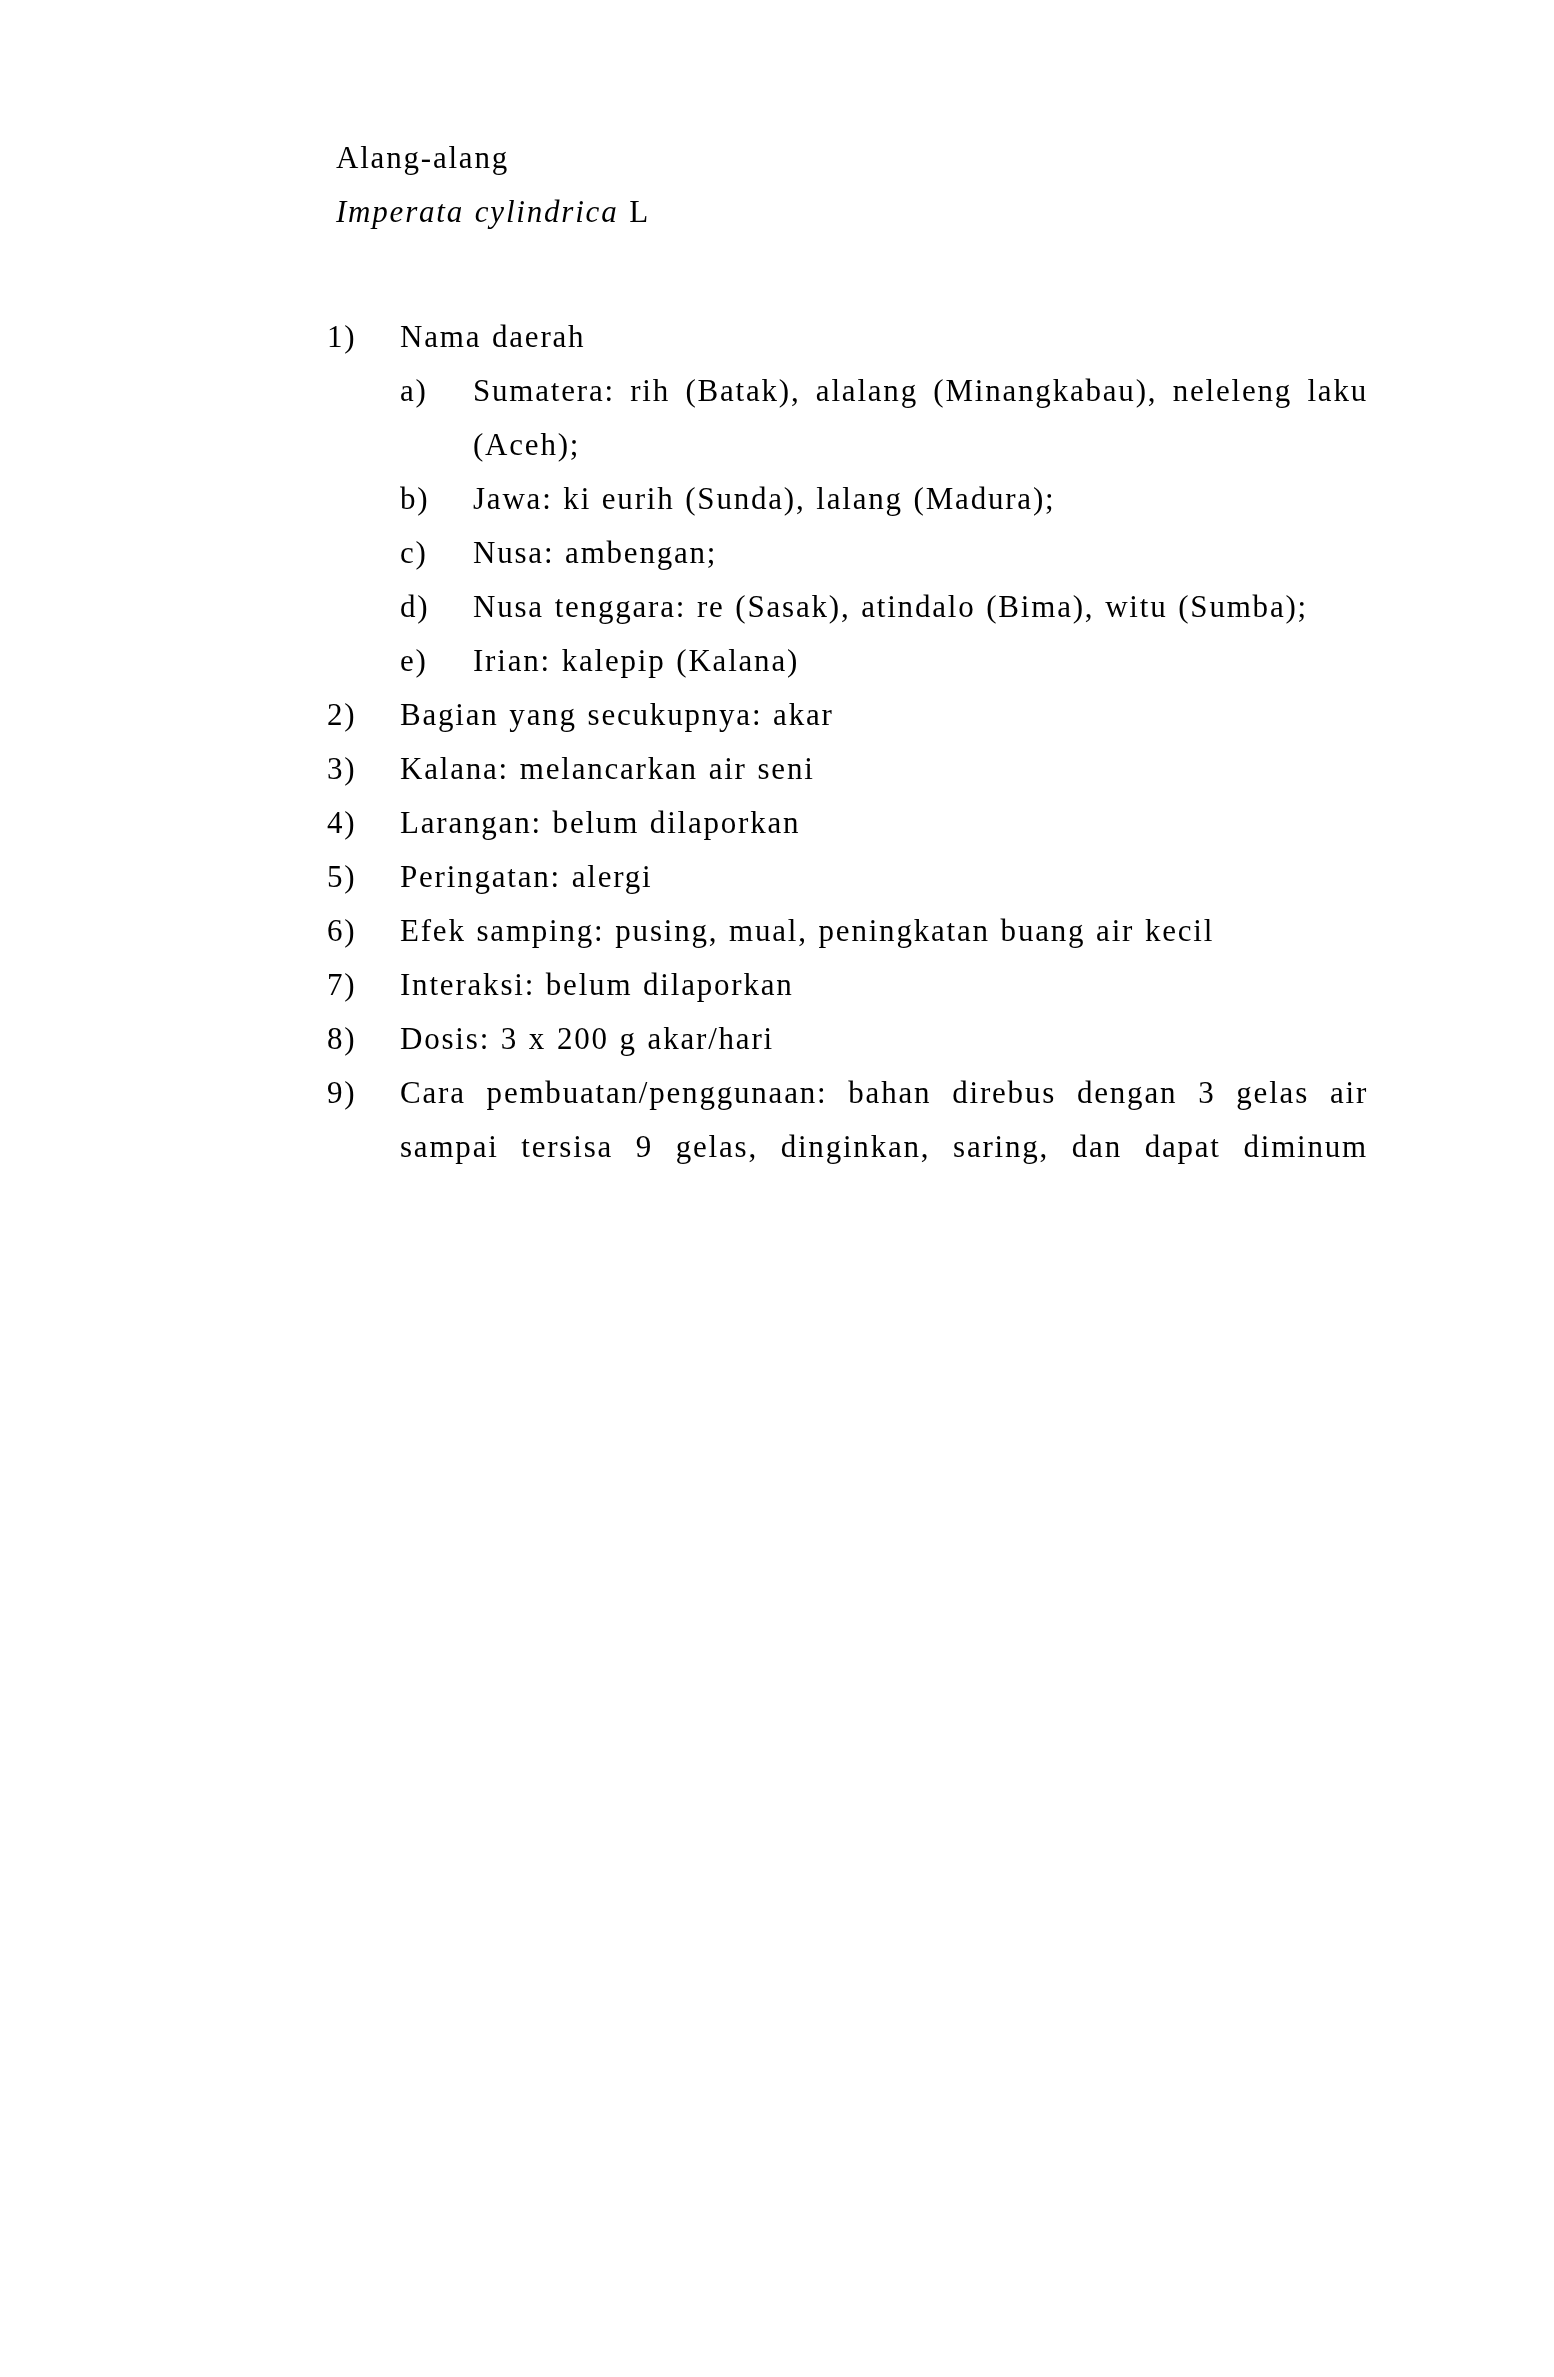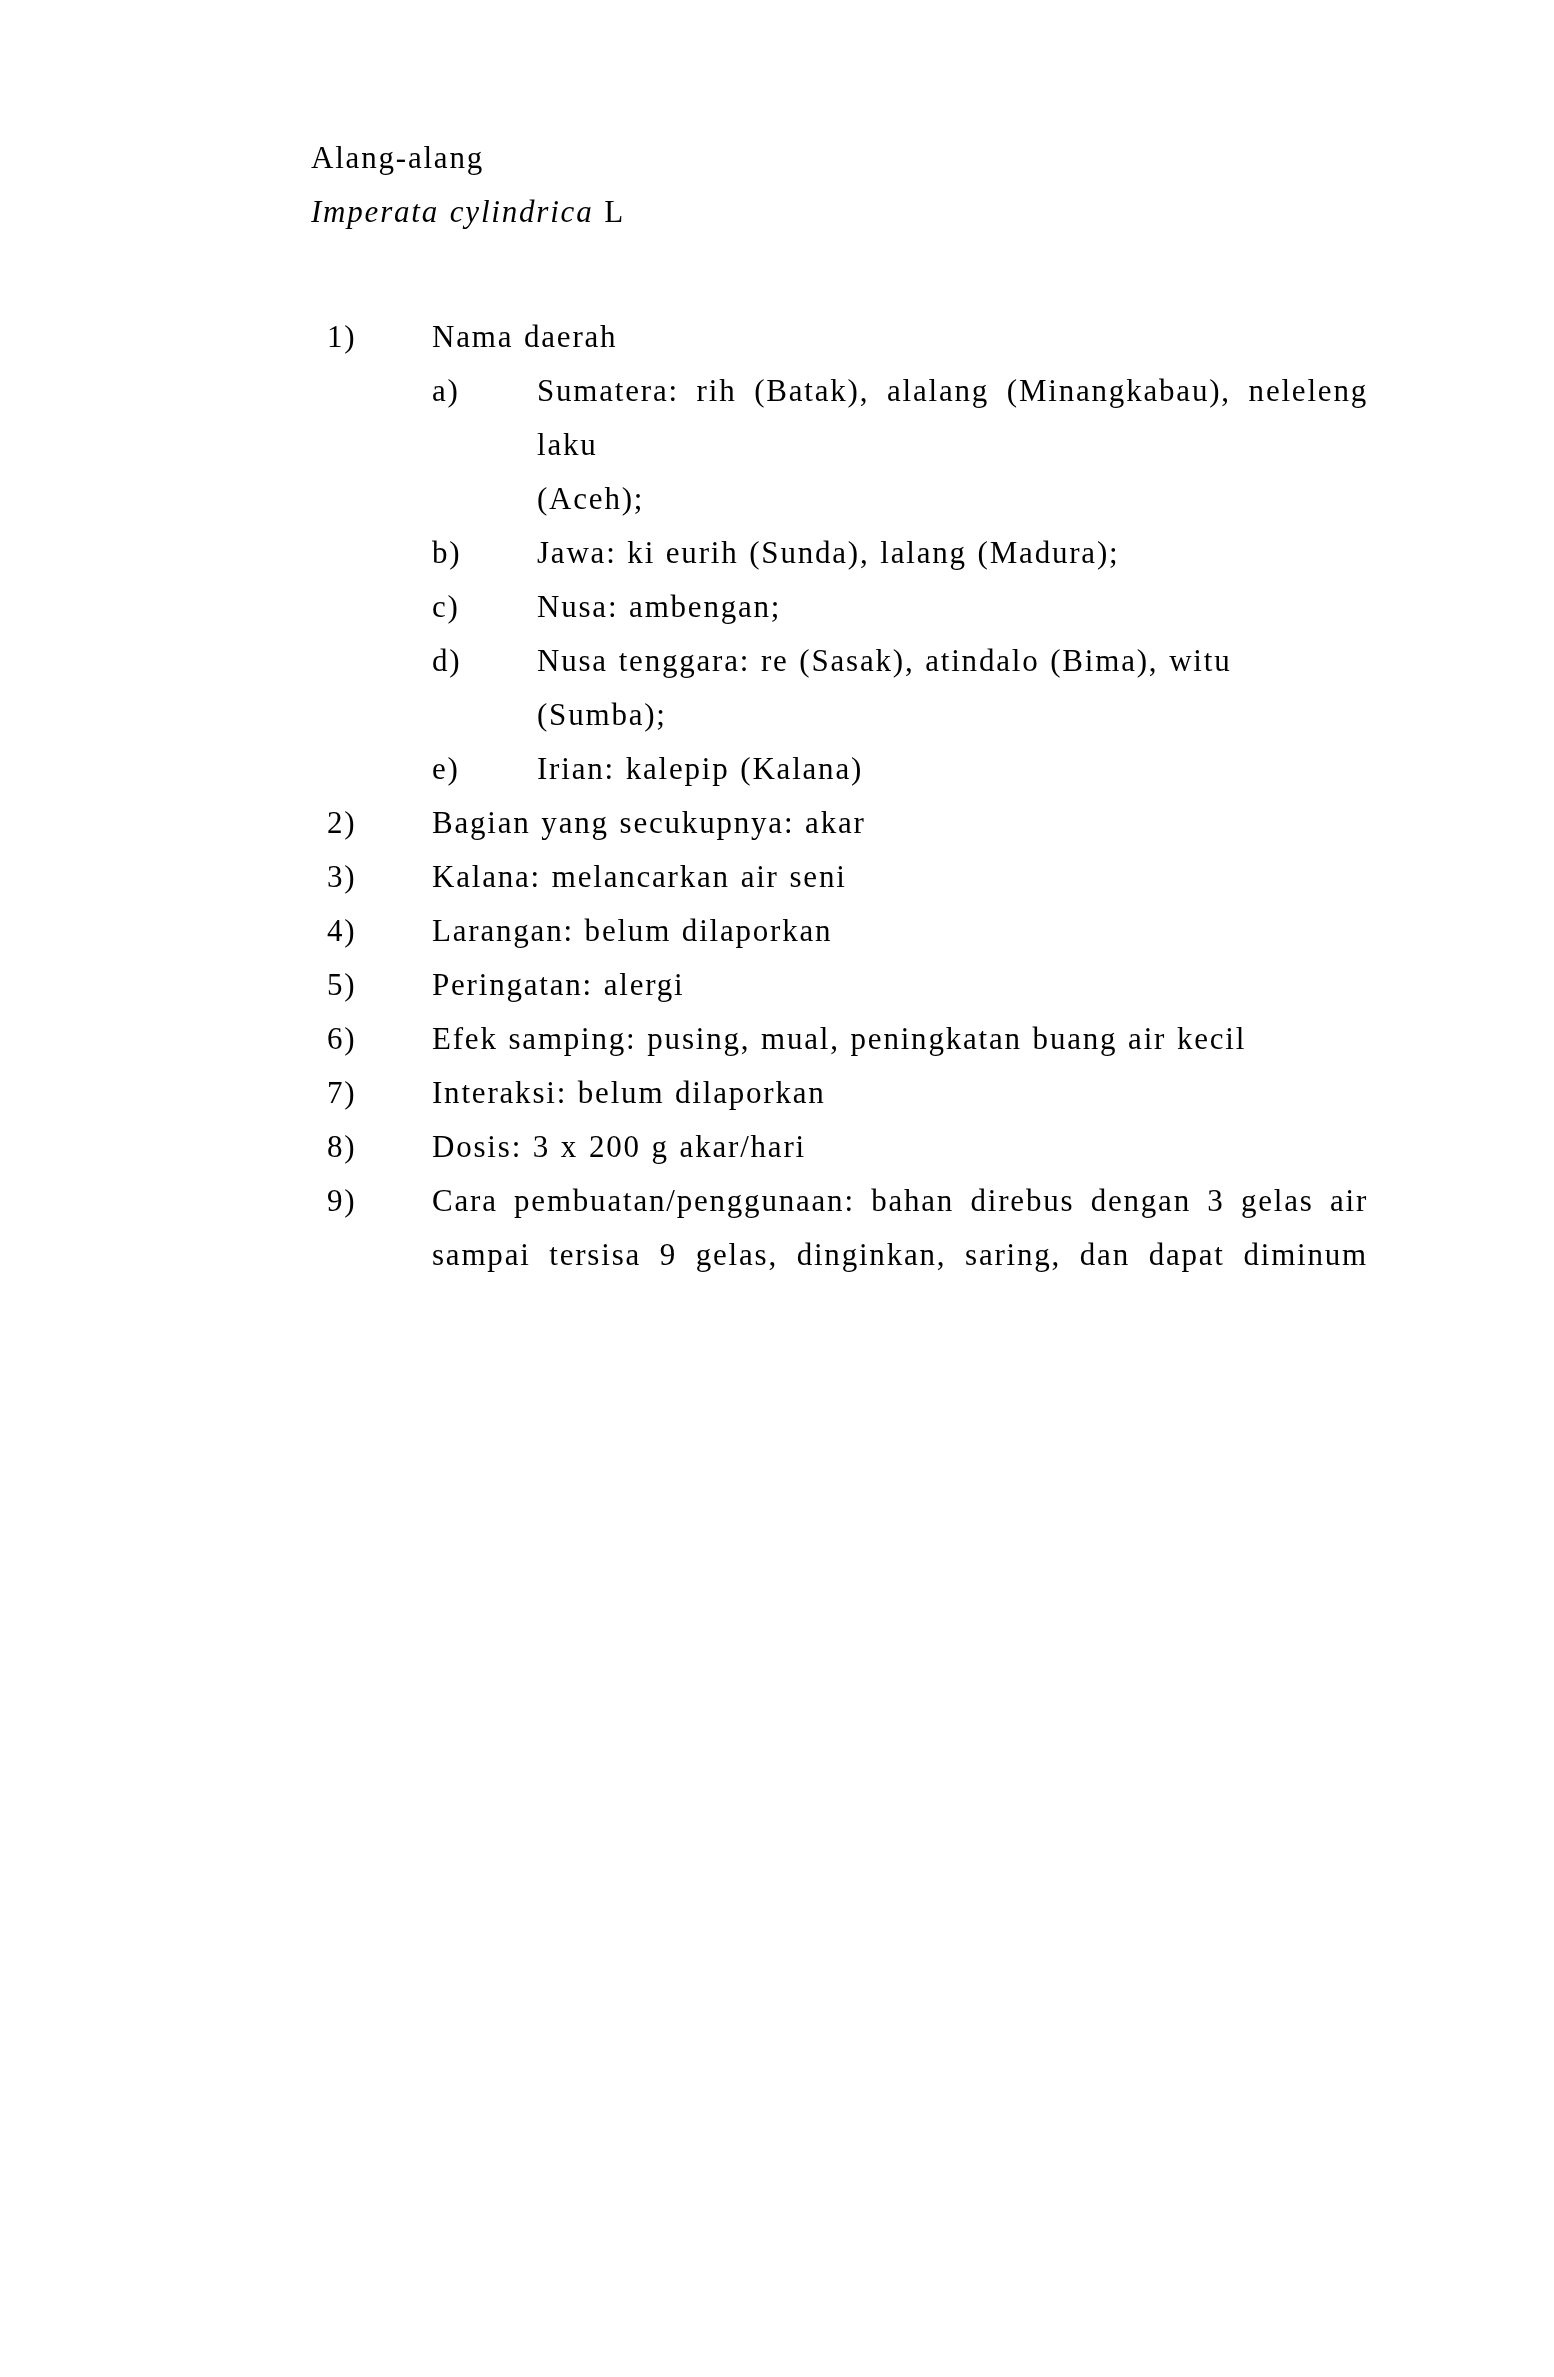"Alang-alang" .title-block { left: 311px -> 336px }
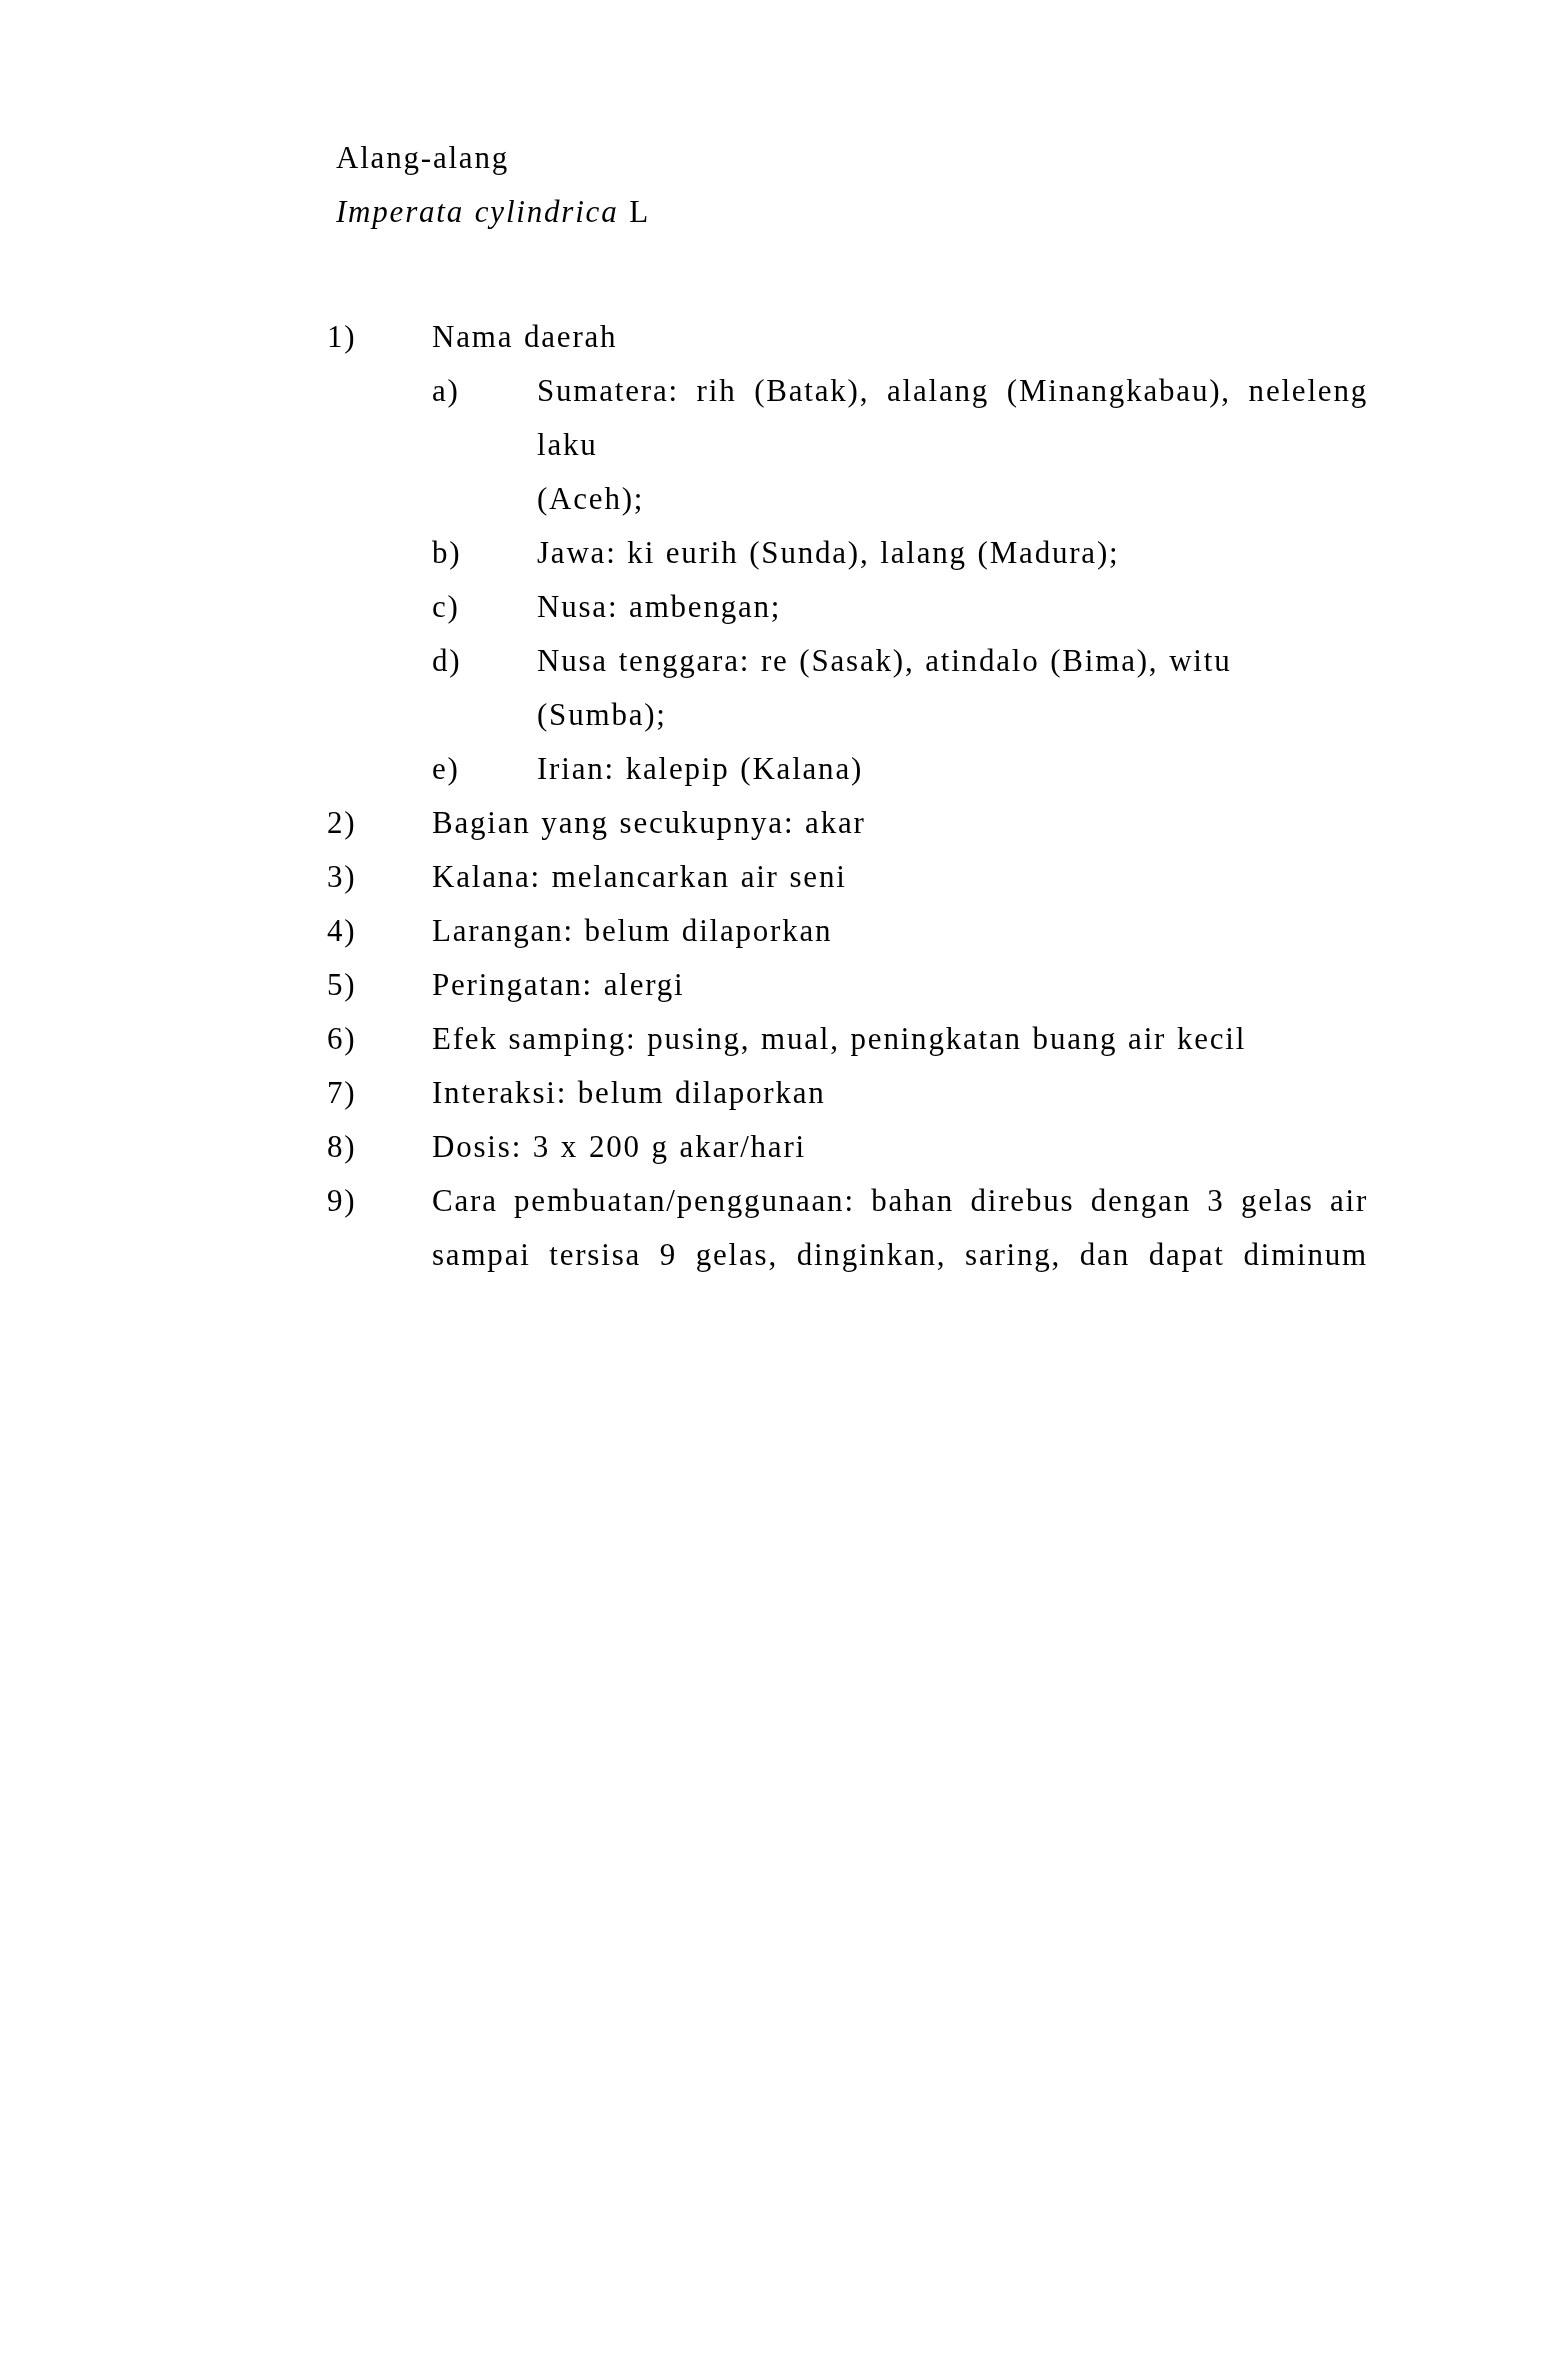"Nama daerah" .row > .content { margin-left: 32px -> none }
